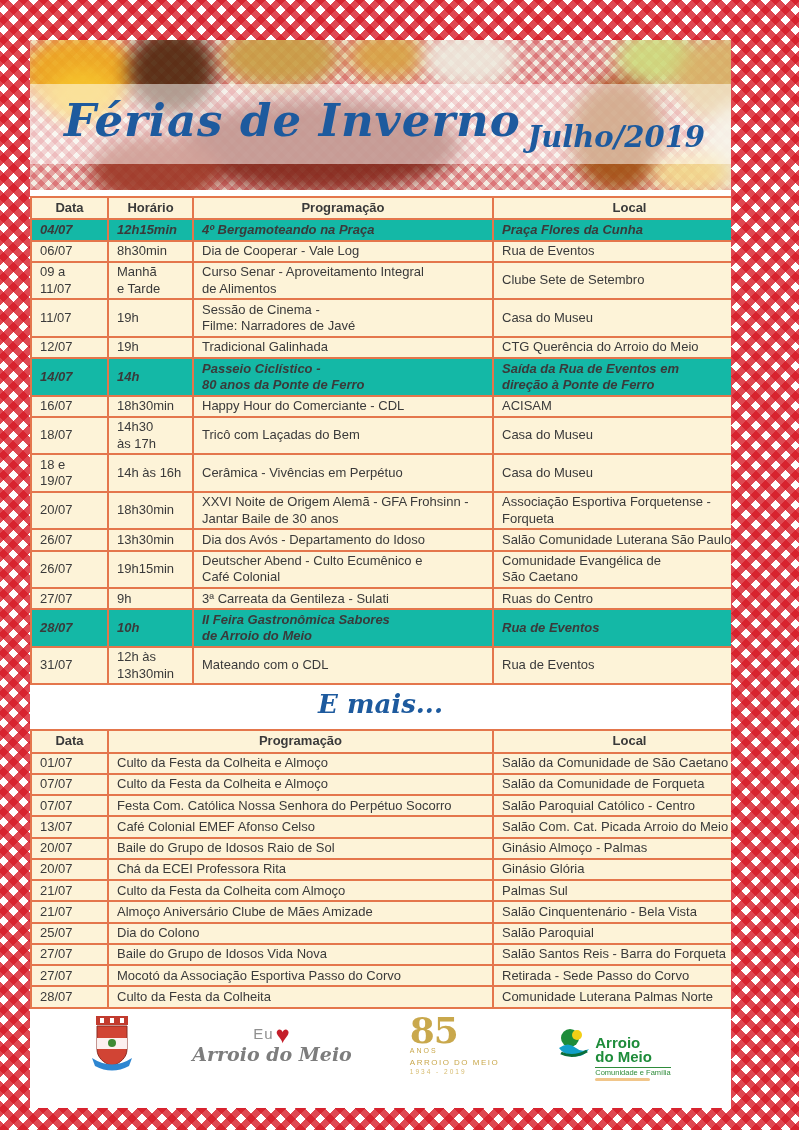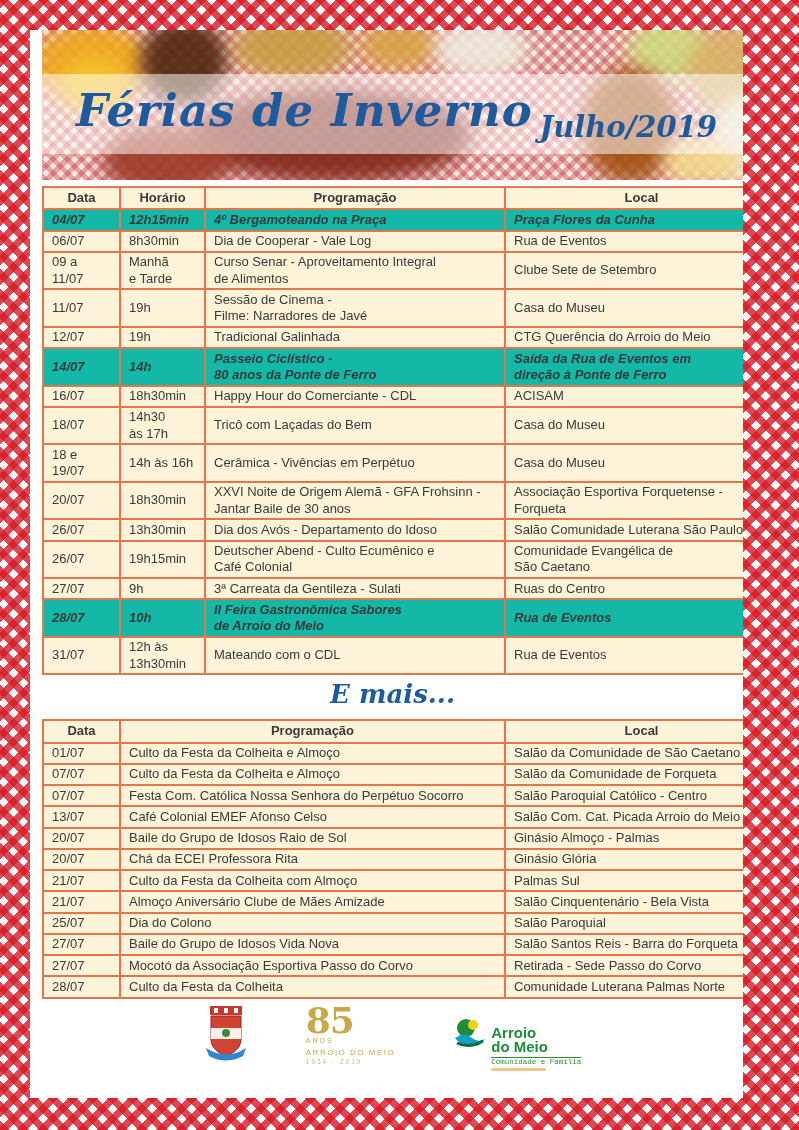"Férias de Inverno" .sheet { padding-left: 12px -> none; top: 30px -> 40px }
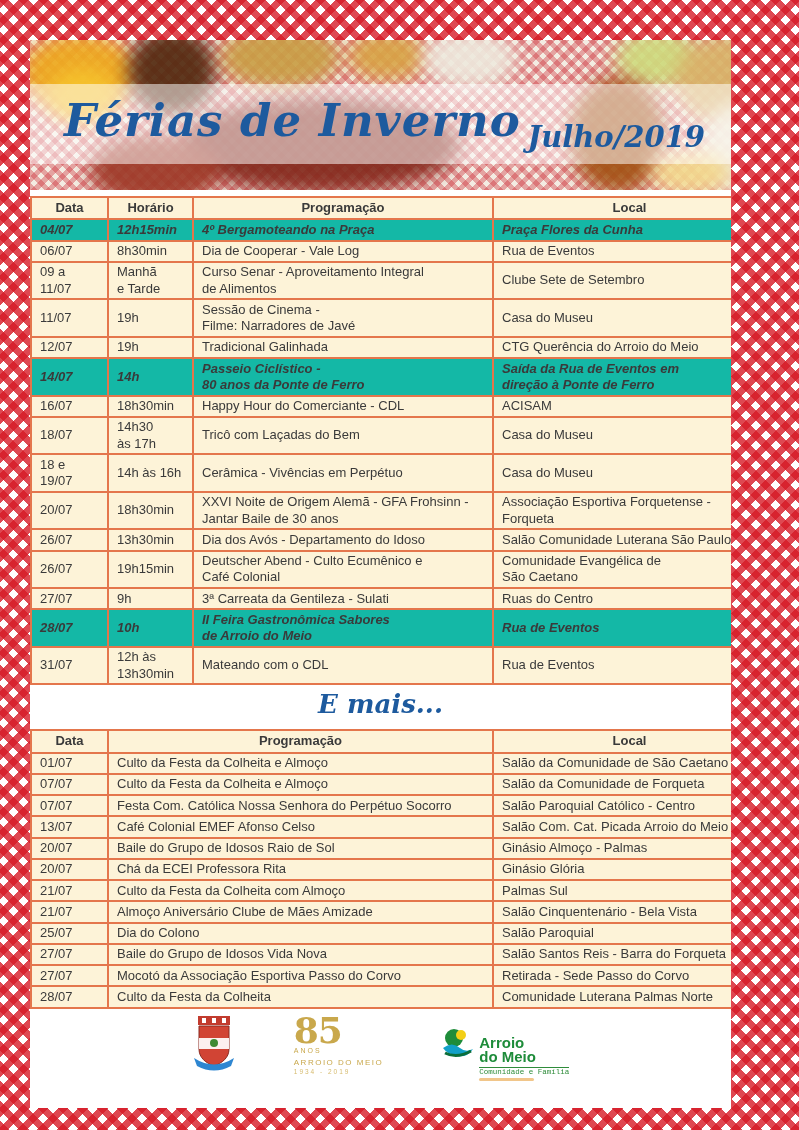"Eu♥" div.euamo { html: none -> <div> <div> <span>Eu</span><span>♥</span> </div> <div>Arroio do Meio</div> </div> }
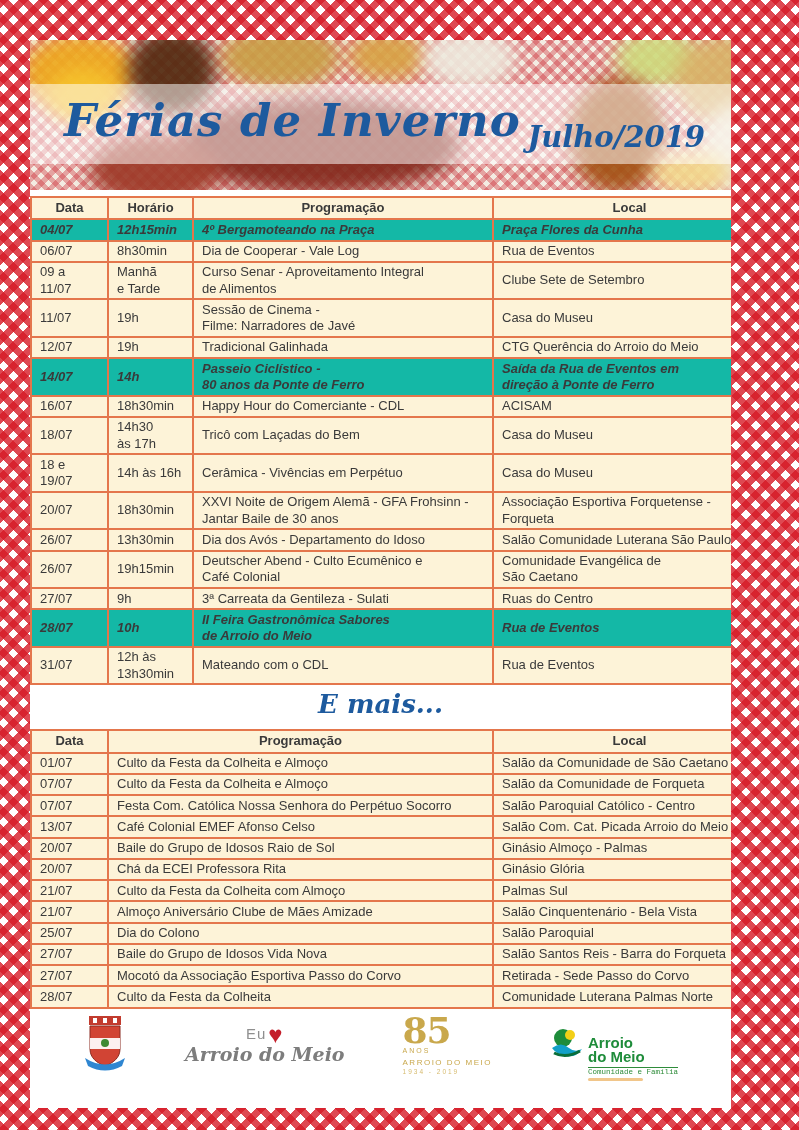"Comunidade e Família" .cityLogo .tg { font-family: Liberation Mono, monospace -> none }
